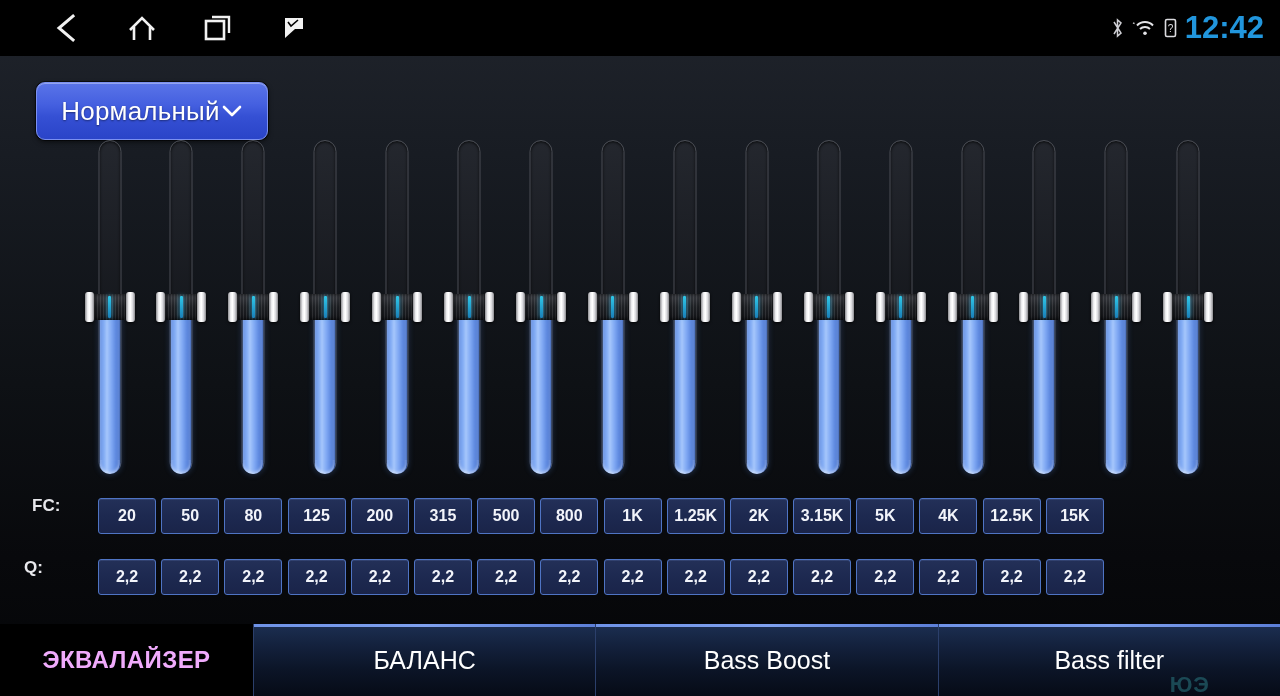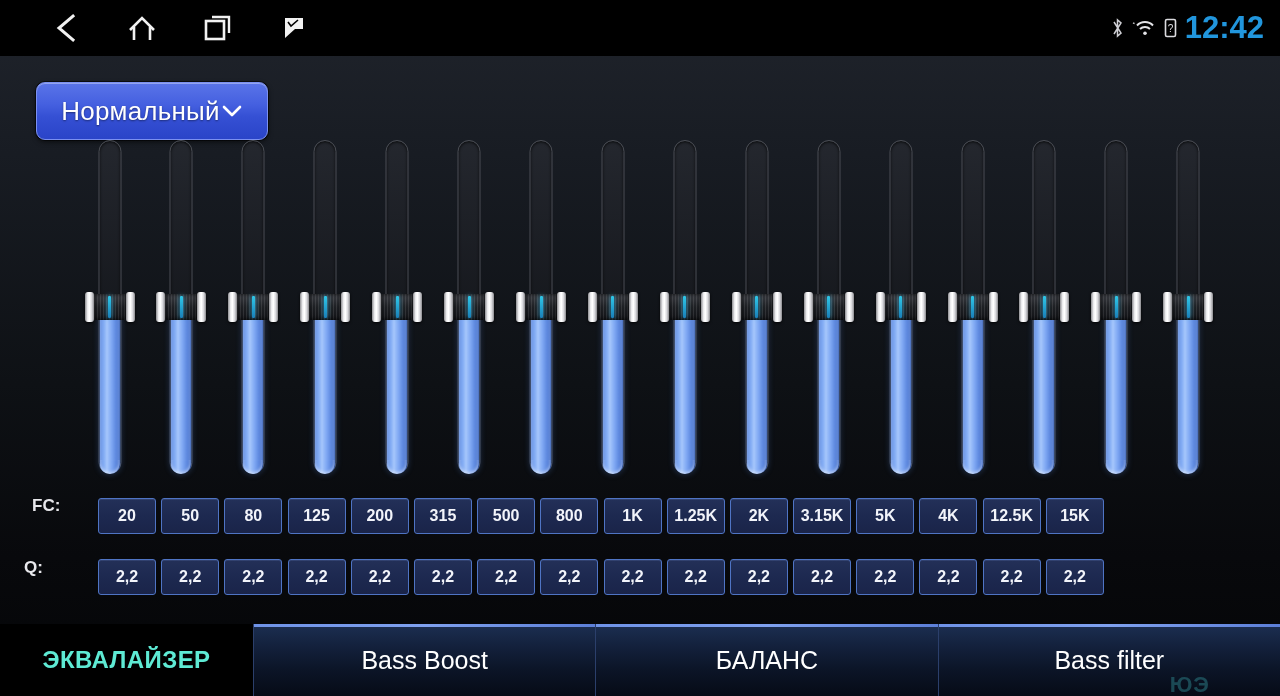"ЭКВАЛАЙЗЕР" .tab.active { color: #5eead4 -> #f0abfc }
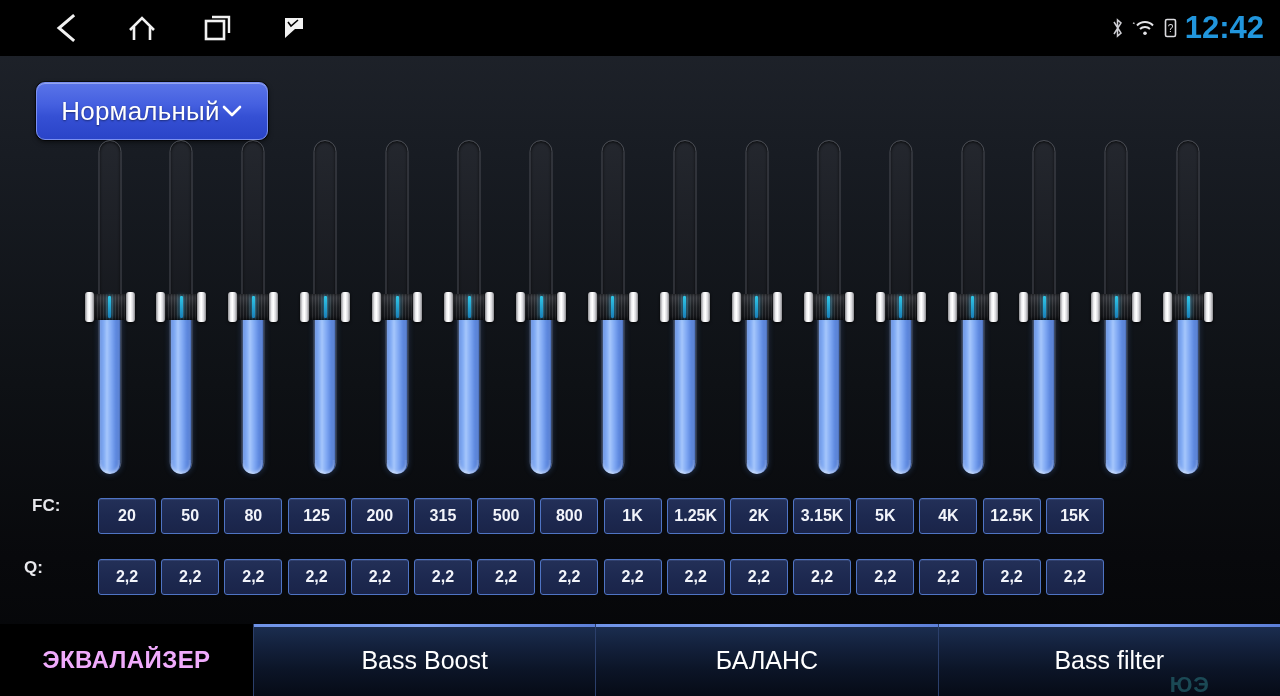"Bass Boost" div.tab { order: before "БАЛАНС" -> after "БАЛАНС" }
